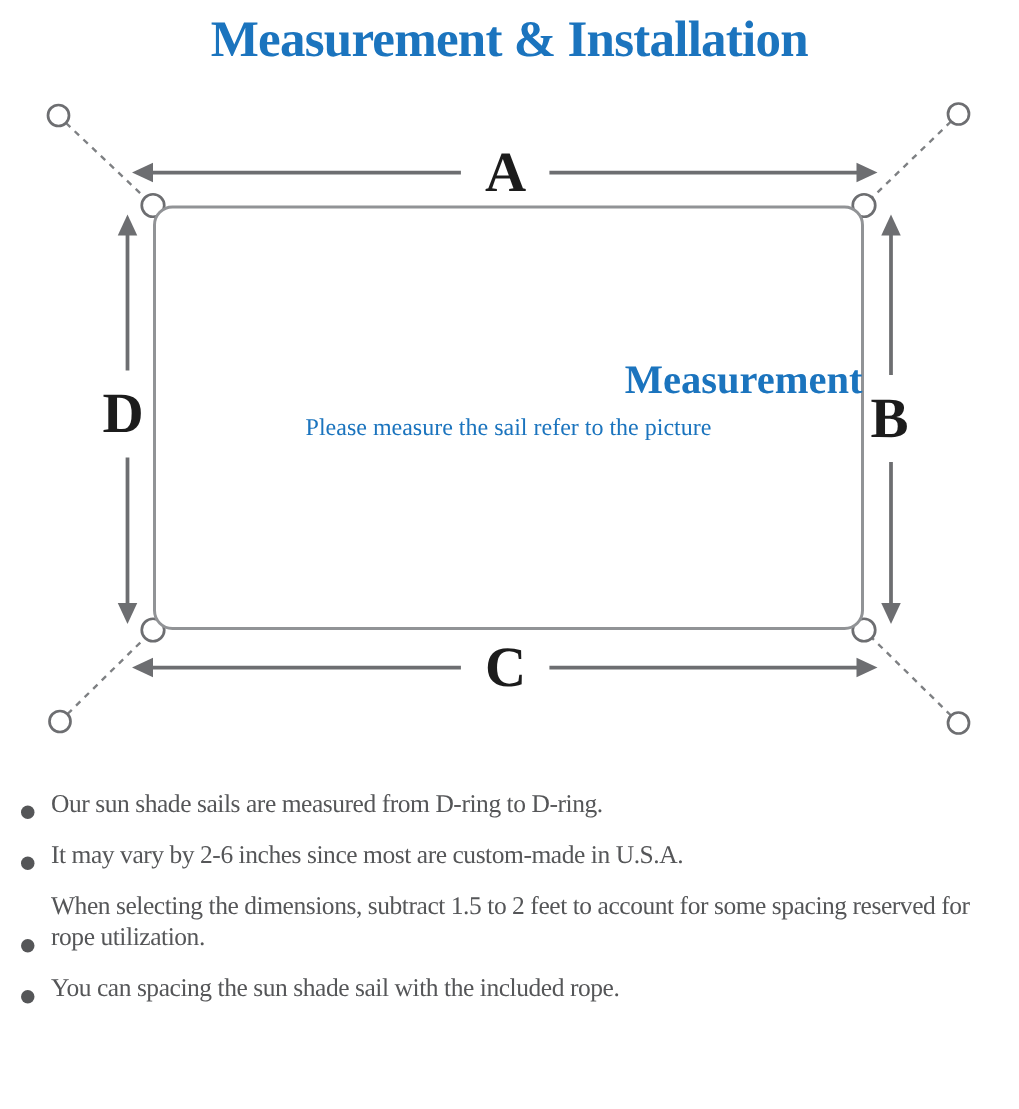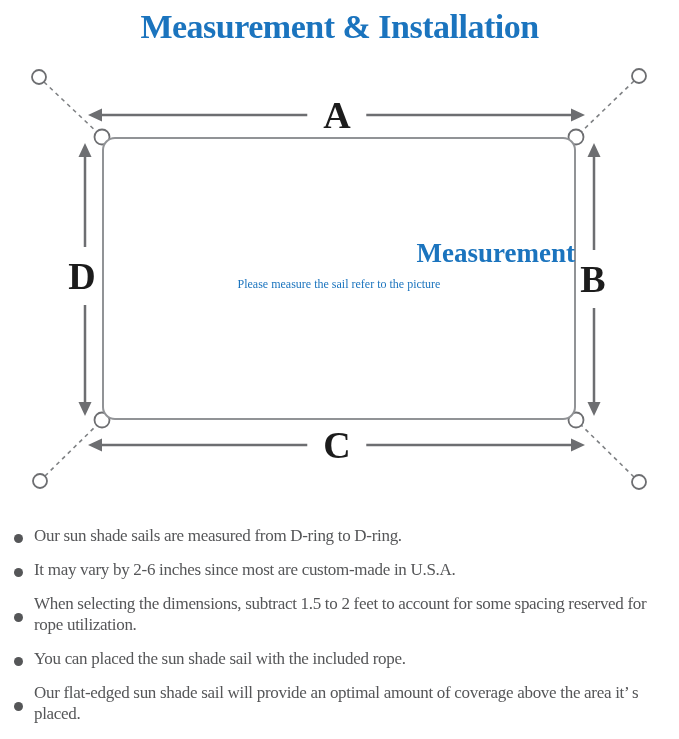"Please measure the sail refer" .center-sub { font-size: 12px -> 16px }
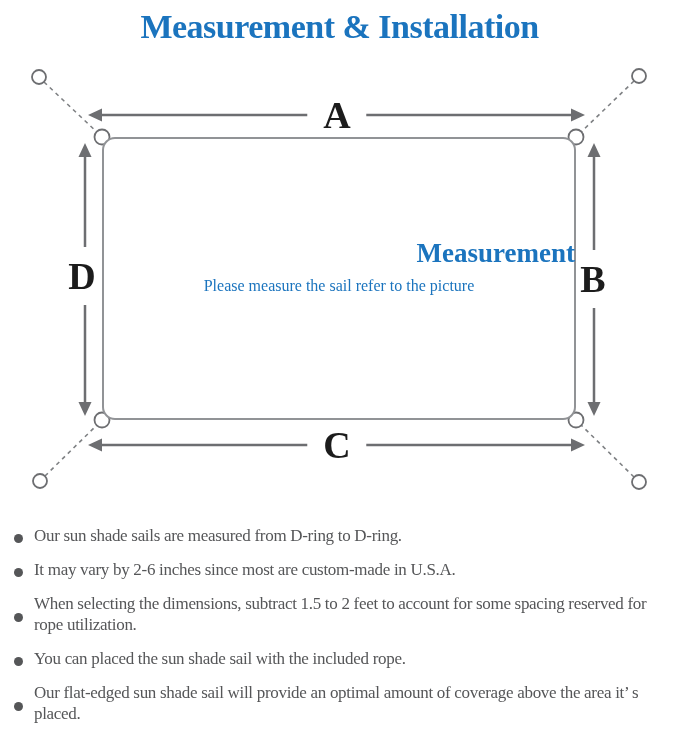"Our sun shade sails are" .note { align-items: center -> flex-end }
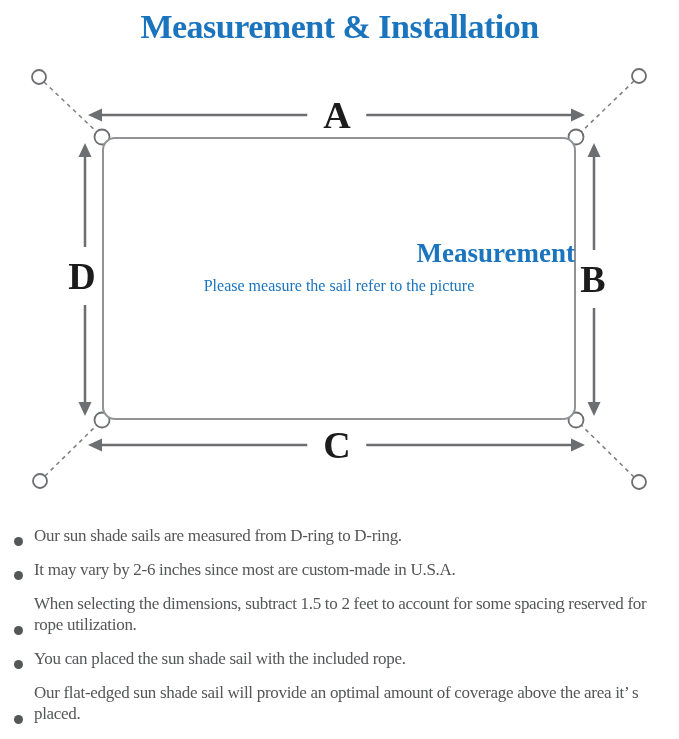"You can placed the sun" span.note-text { text: placed -> spacing }
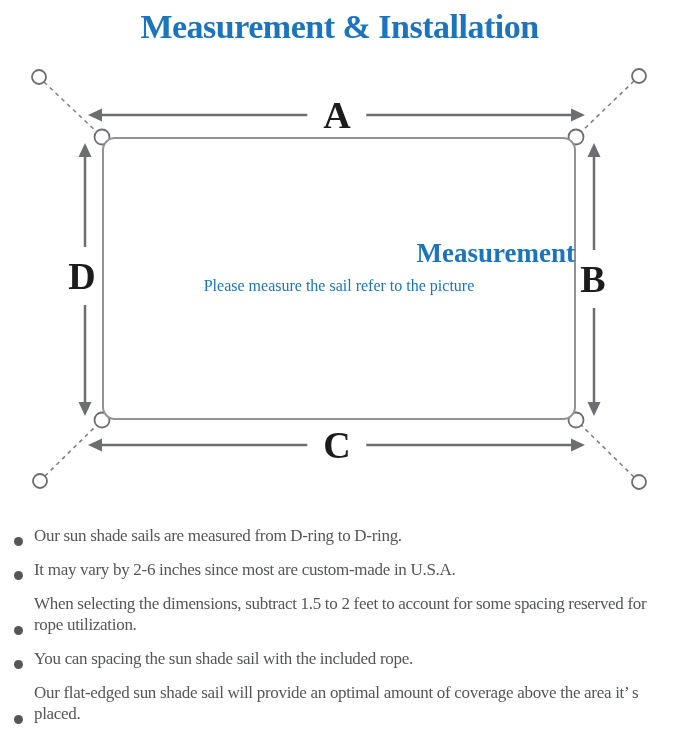"Our flat-edged sun shade sail" li.note { html: <li> <span></span> <span>Our flat-edged sun shade sail will provide an optimal amount of coverage above the area it’ s placed.</span> </li> -> none }
